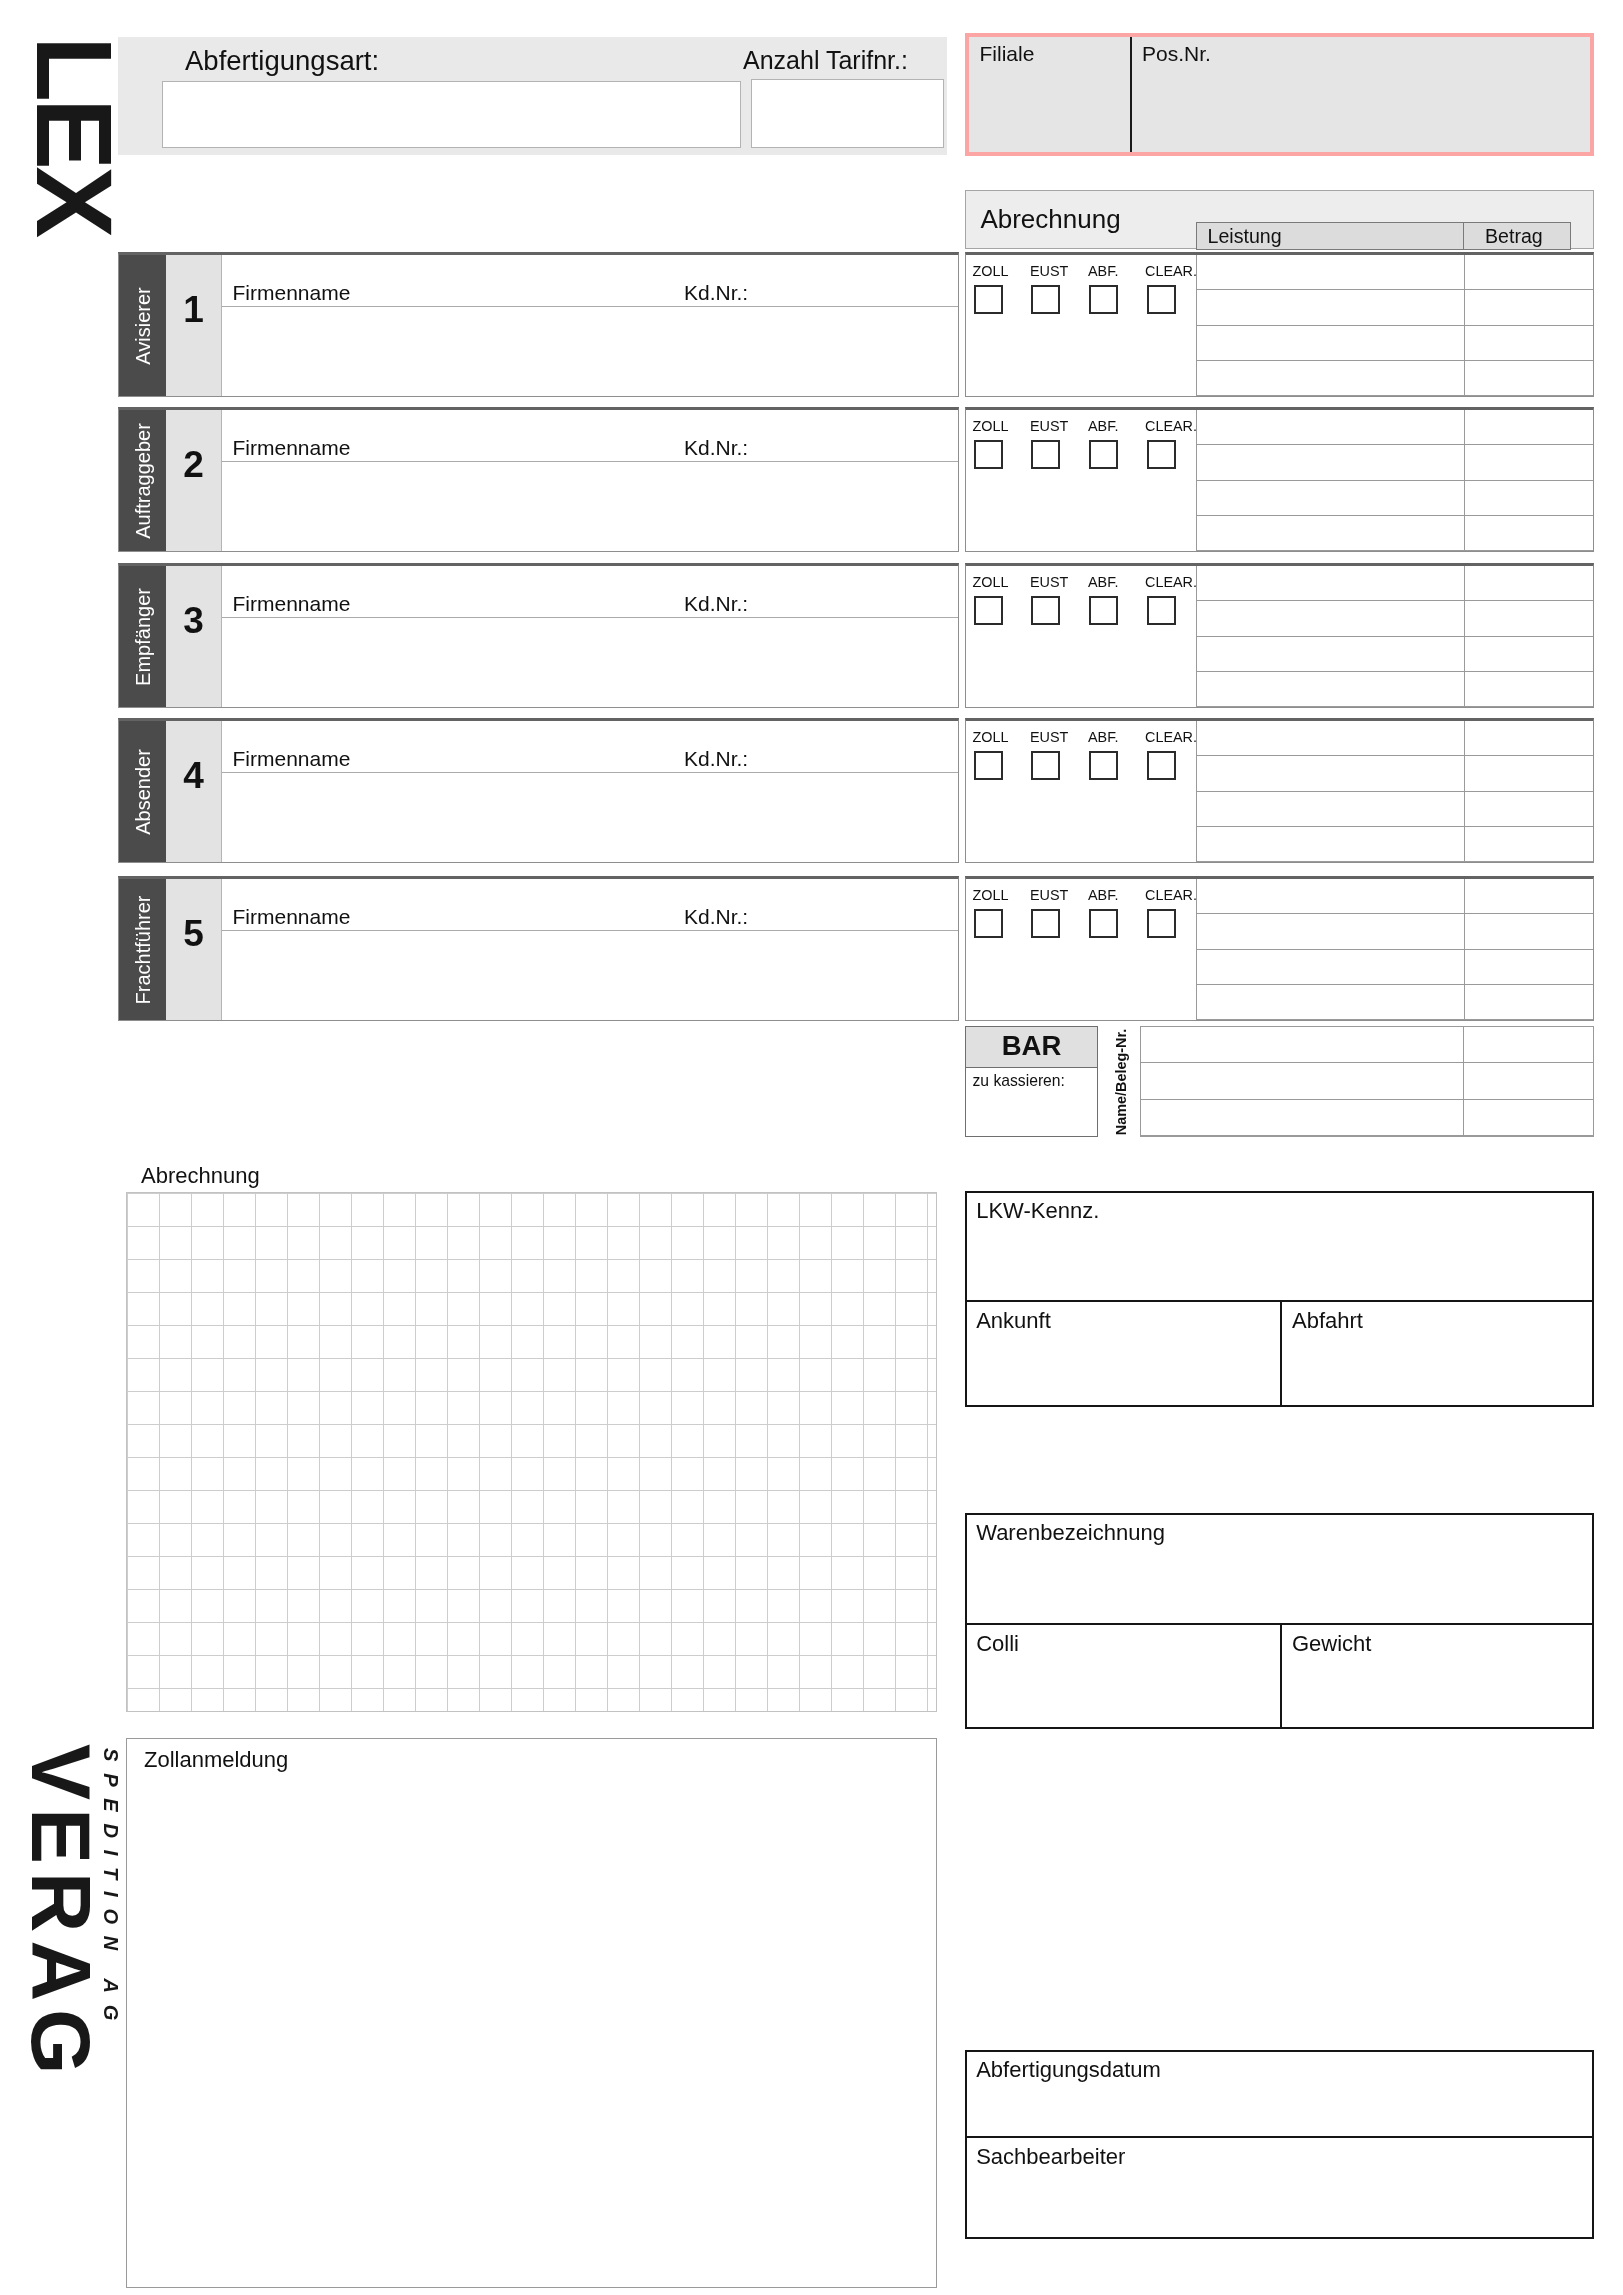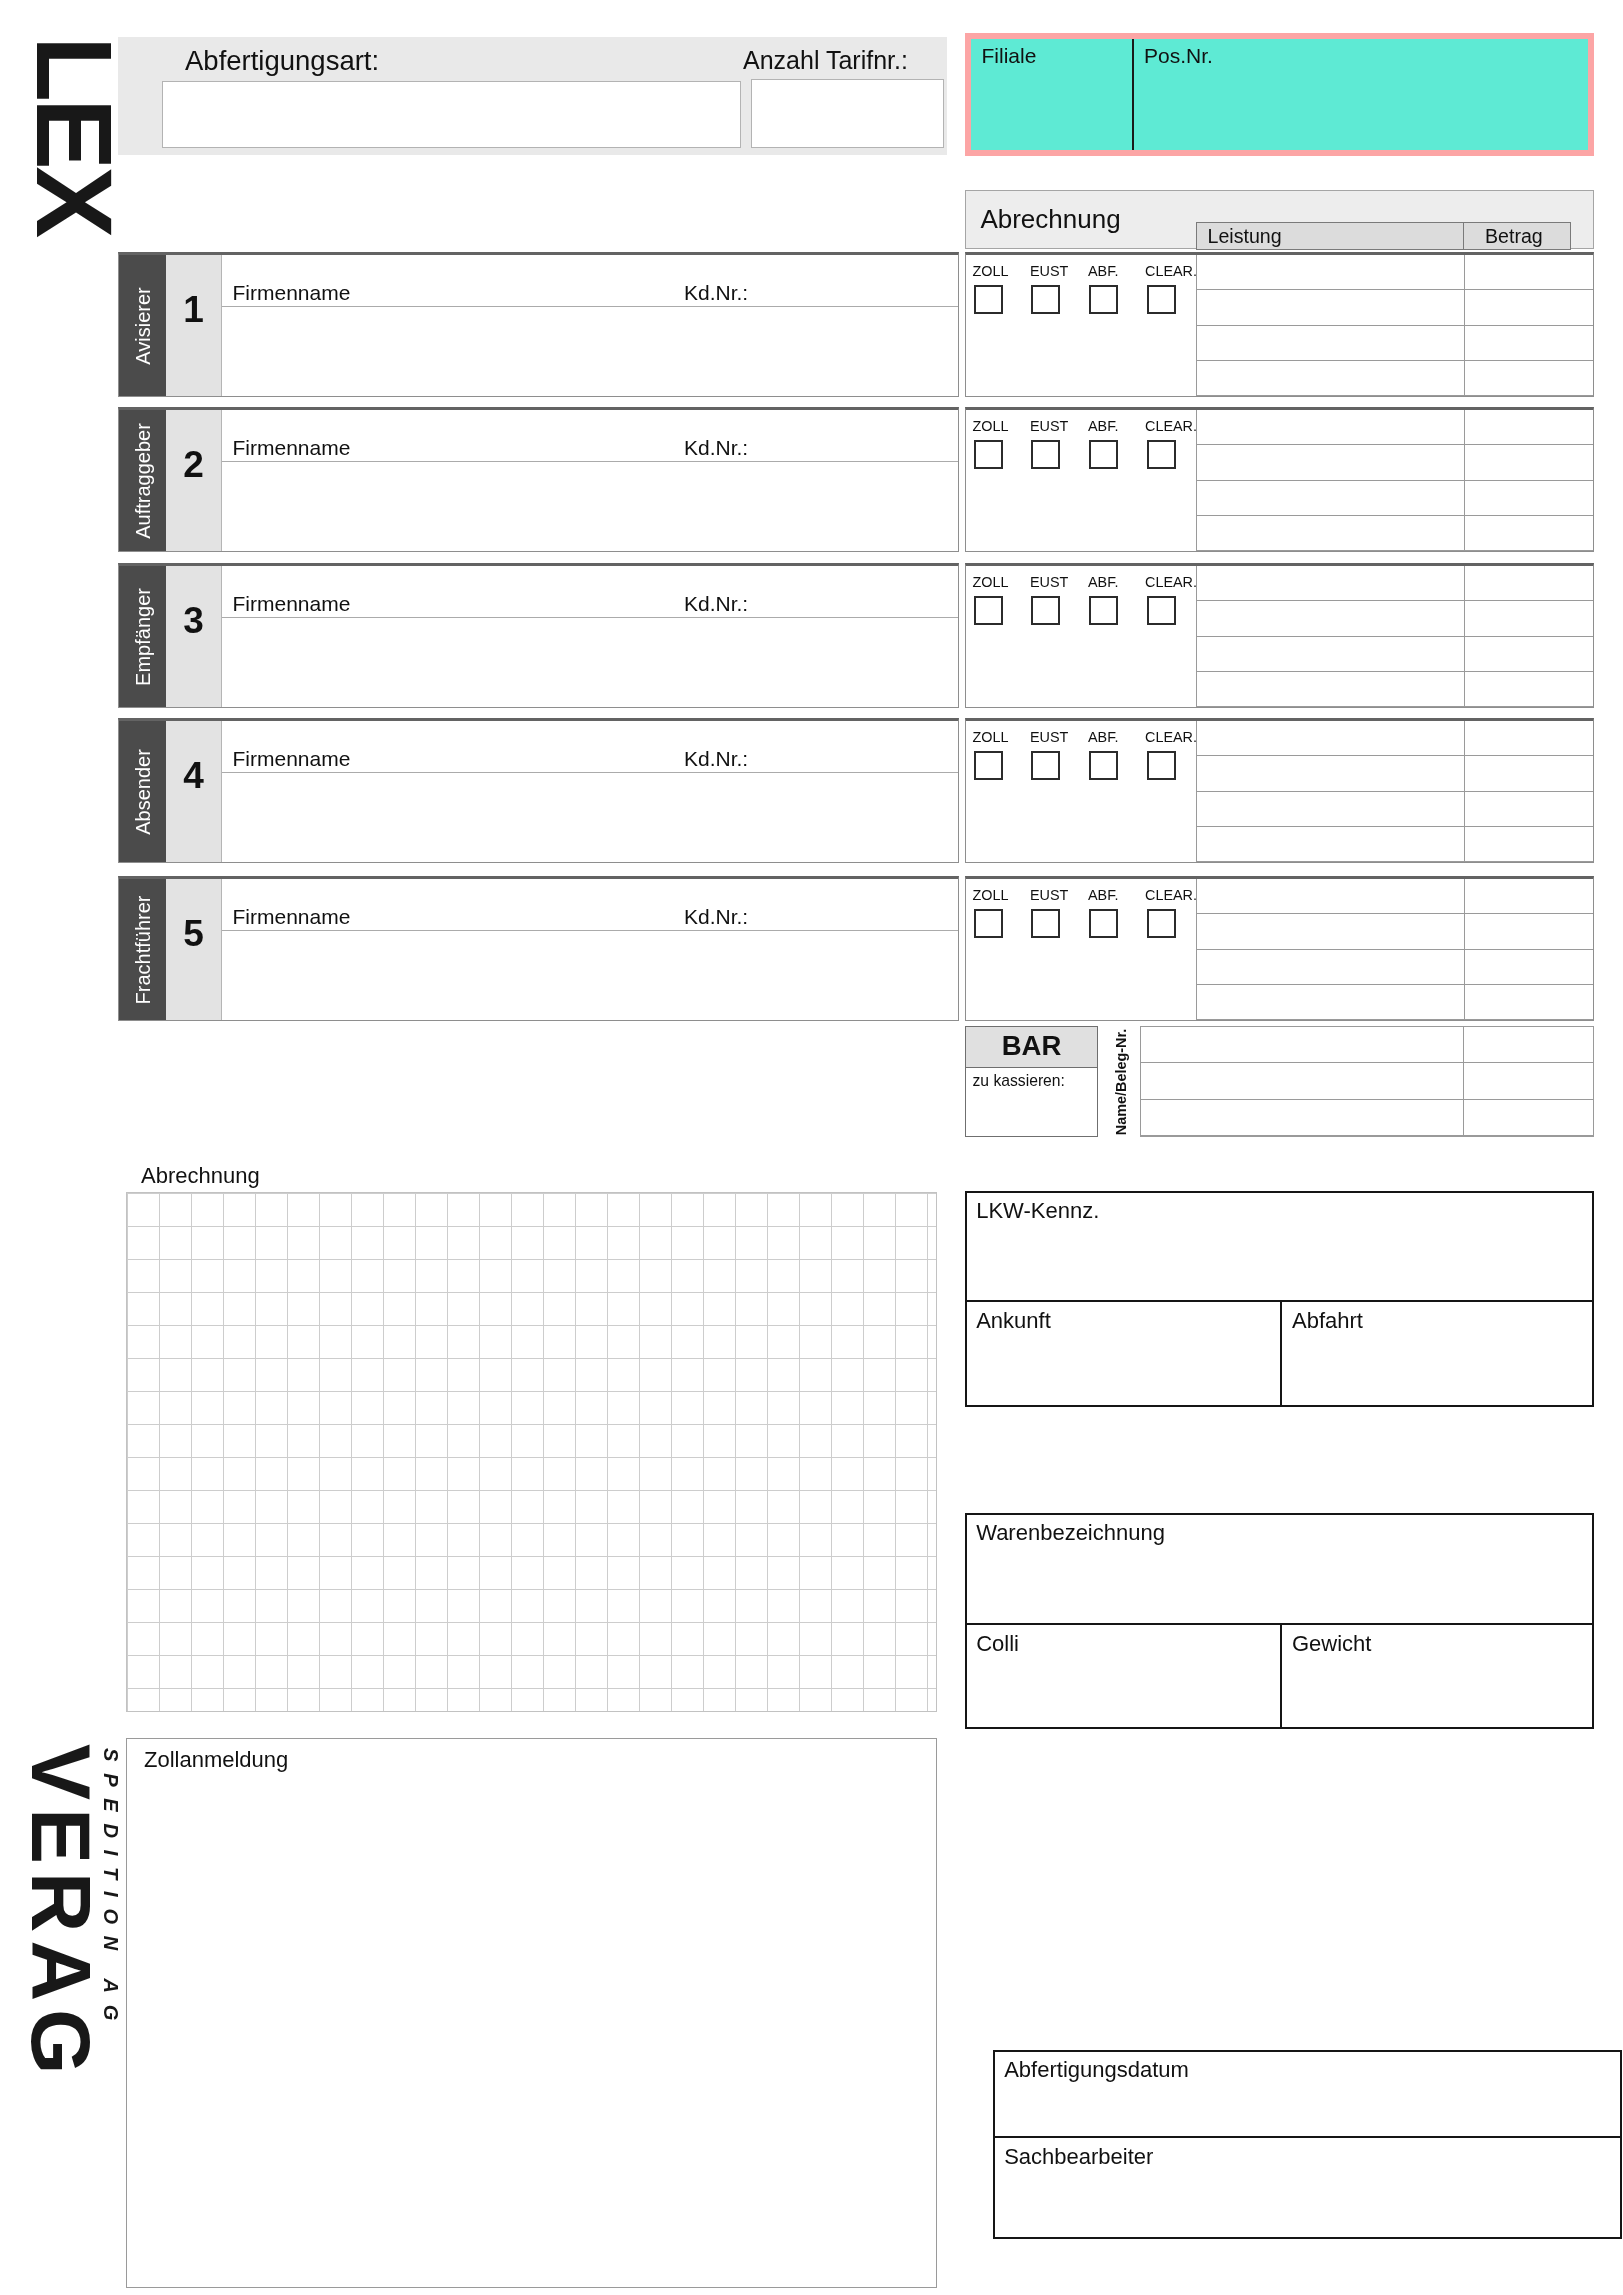"Filiale" .filiale-box { background: #5eead4 -> #e5e5e5; border: 6px solid #fca5a5 -> 4px solid #fca5a5 }
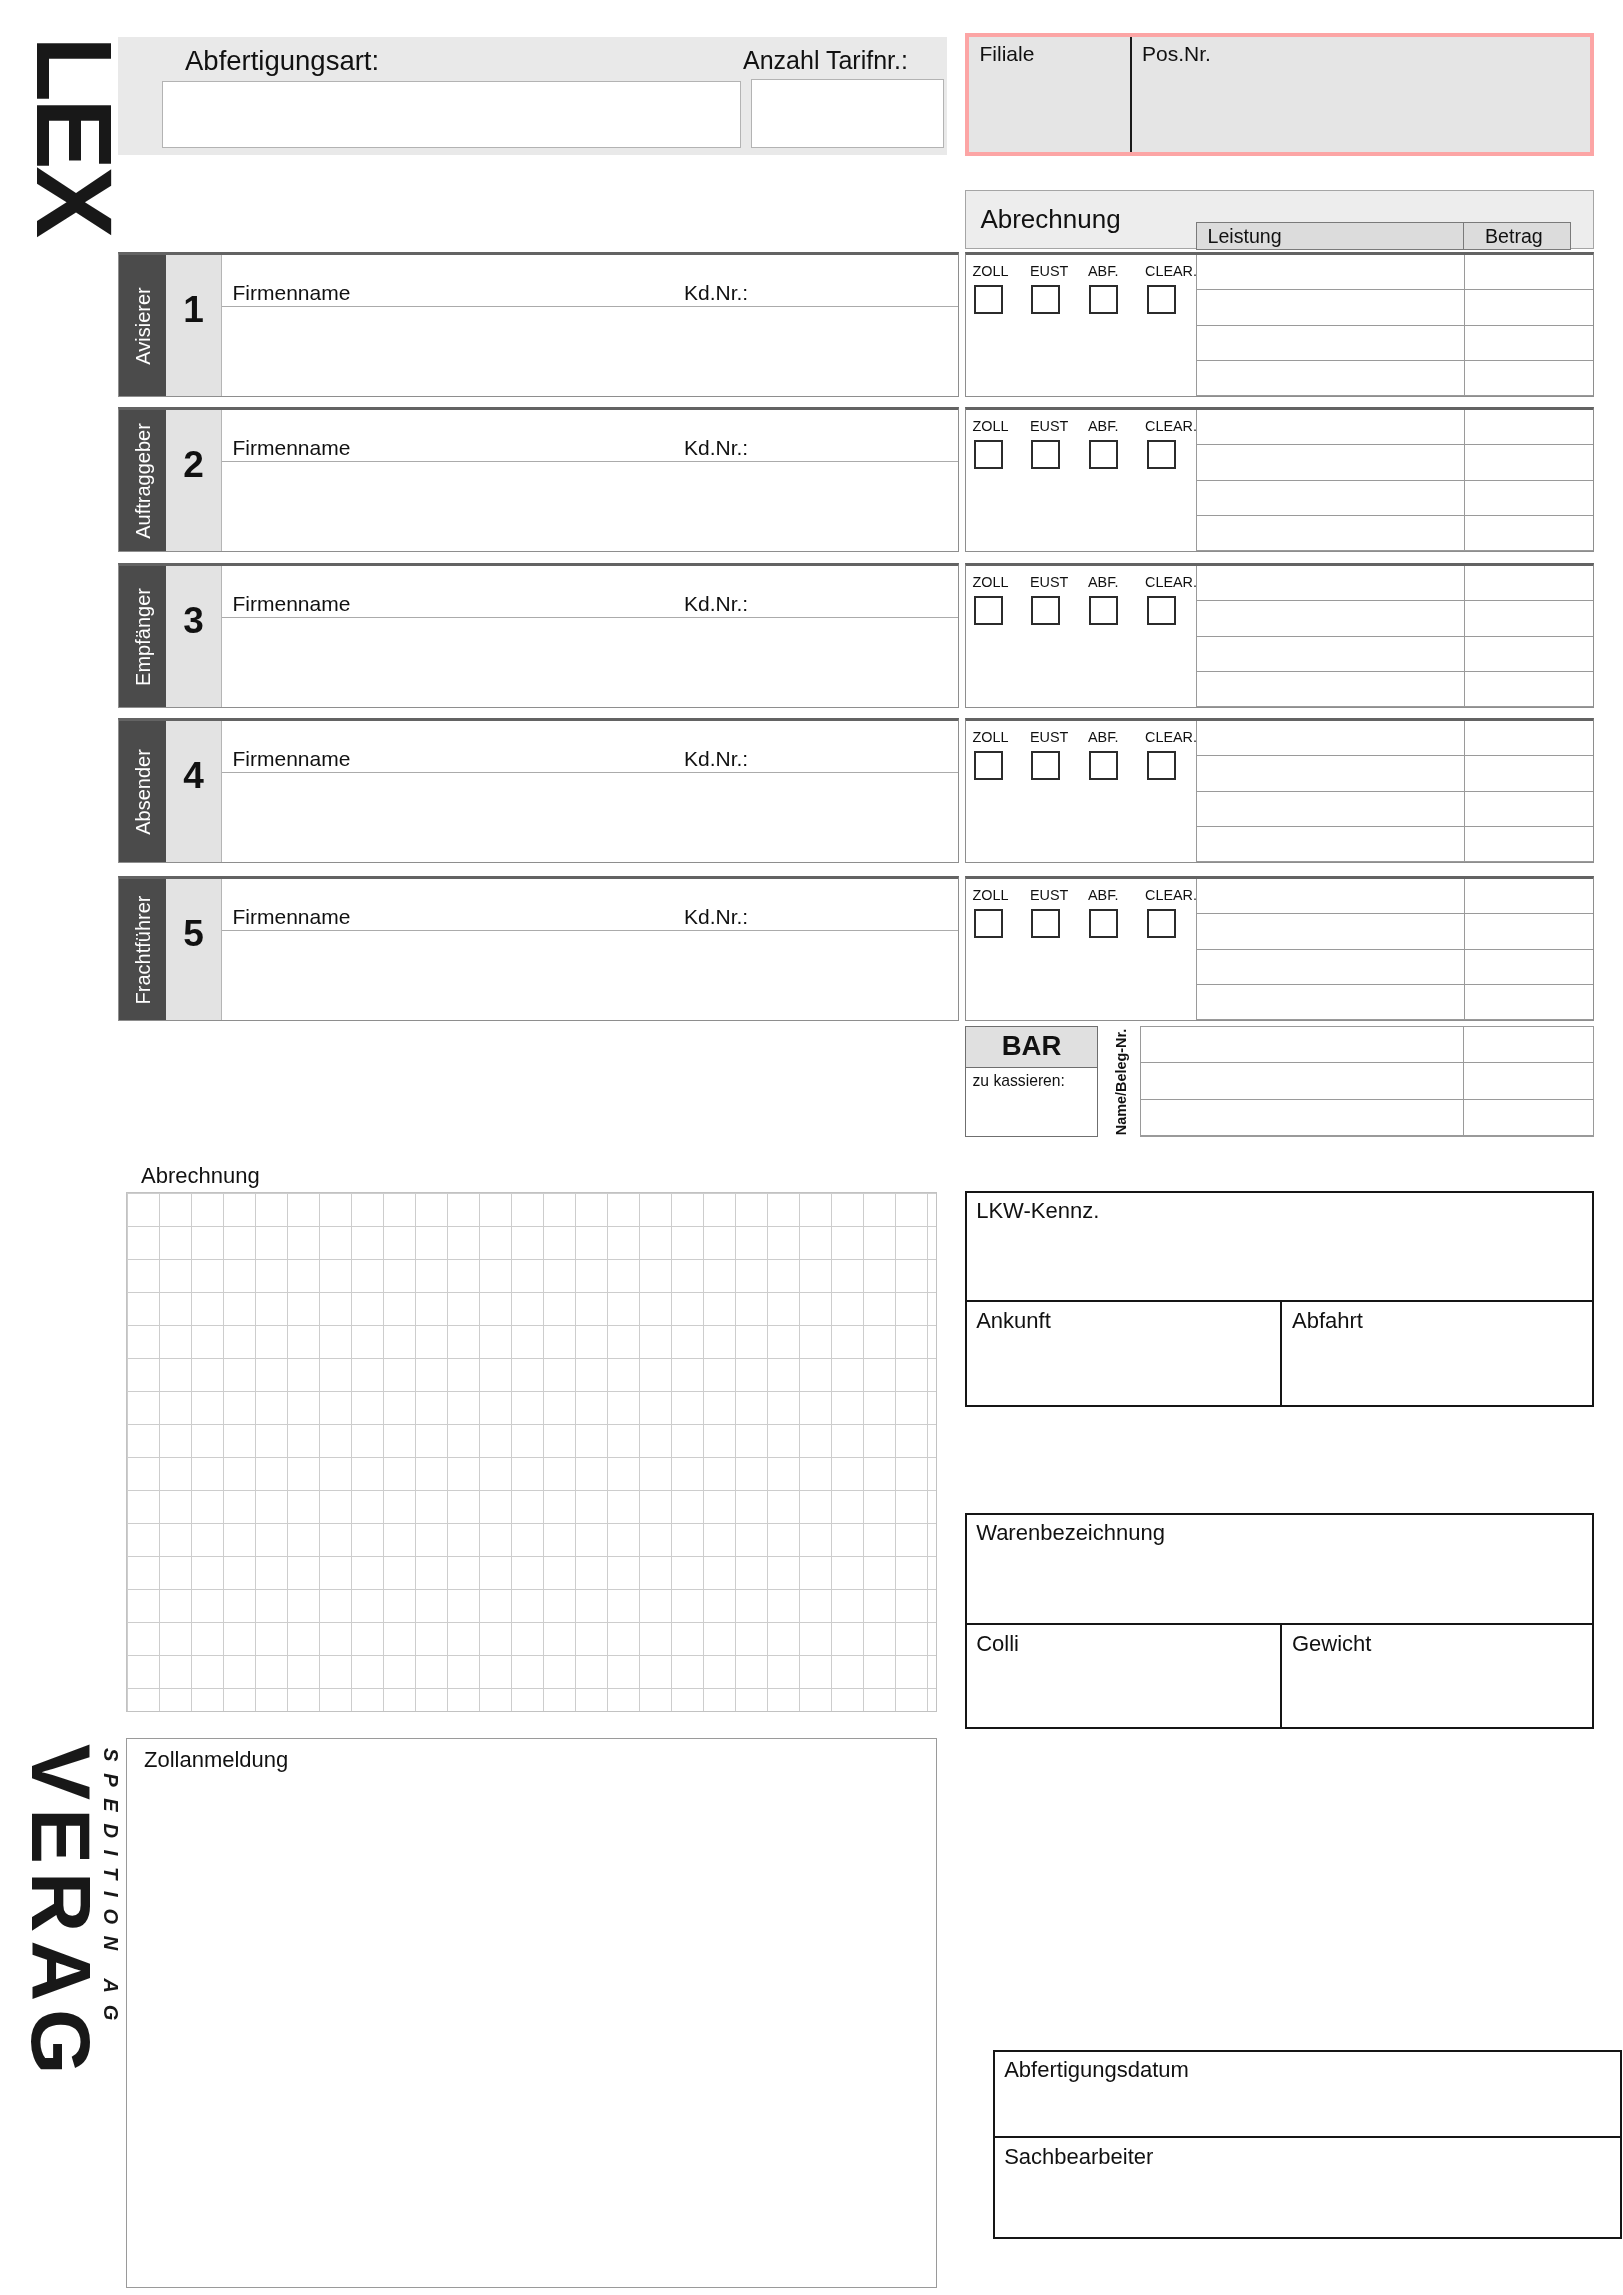"Abfertigungsdatum" .abf-box { margin-left: 28px -> none }
